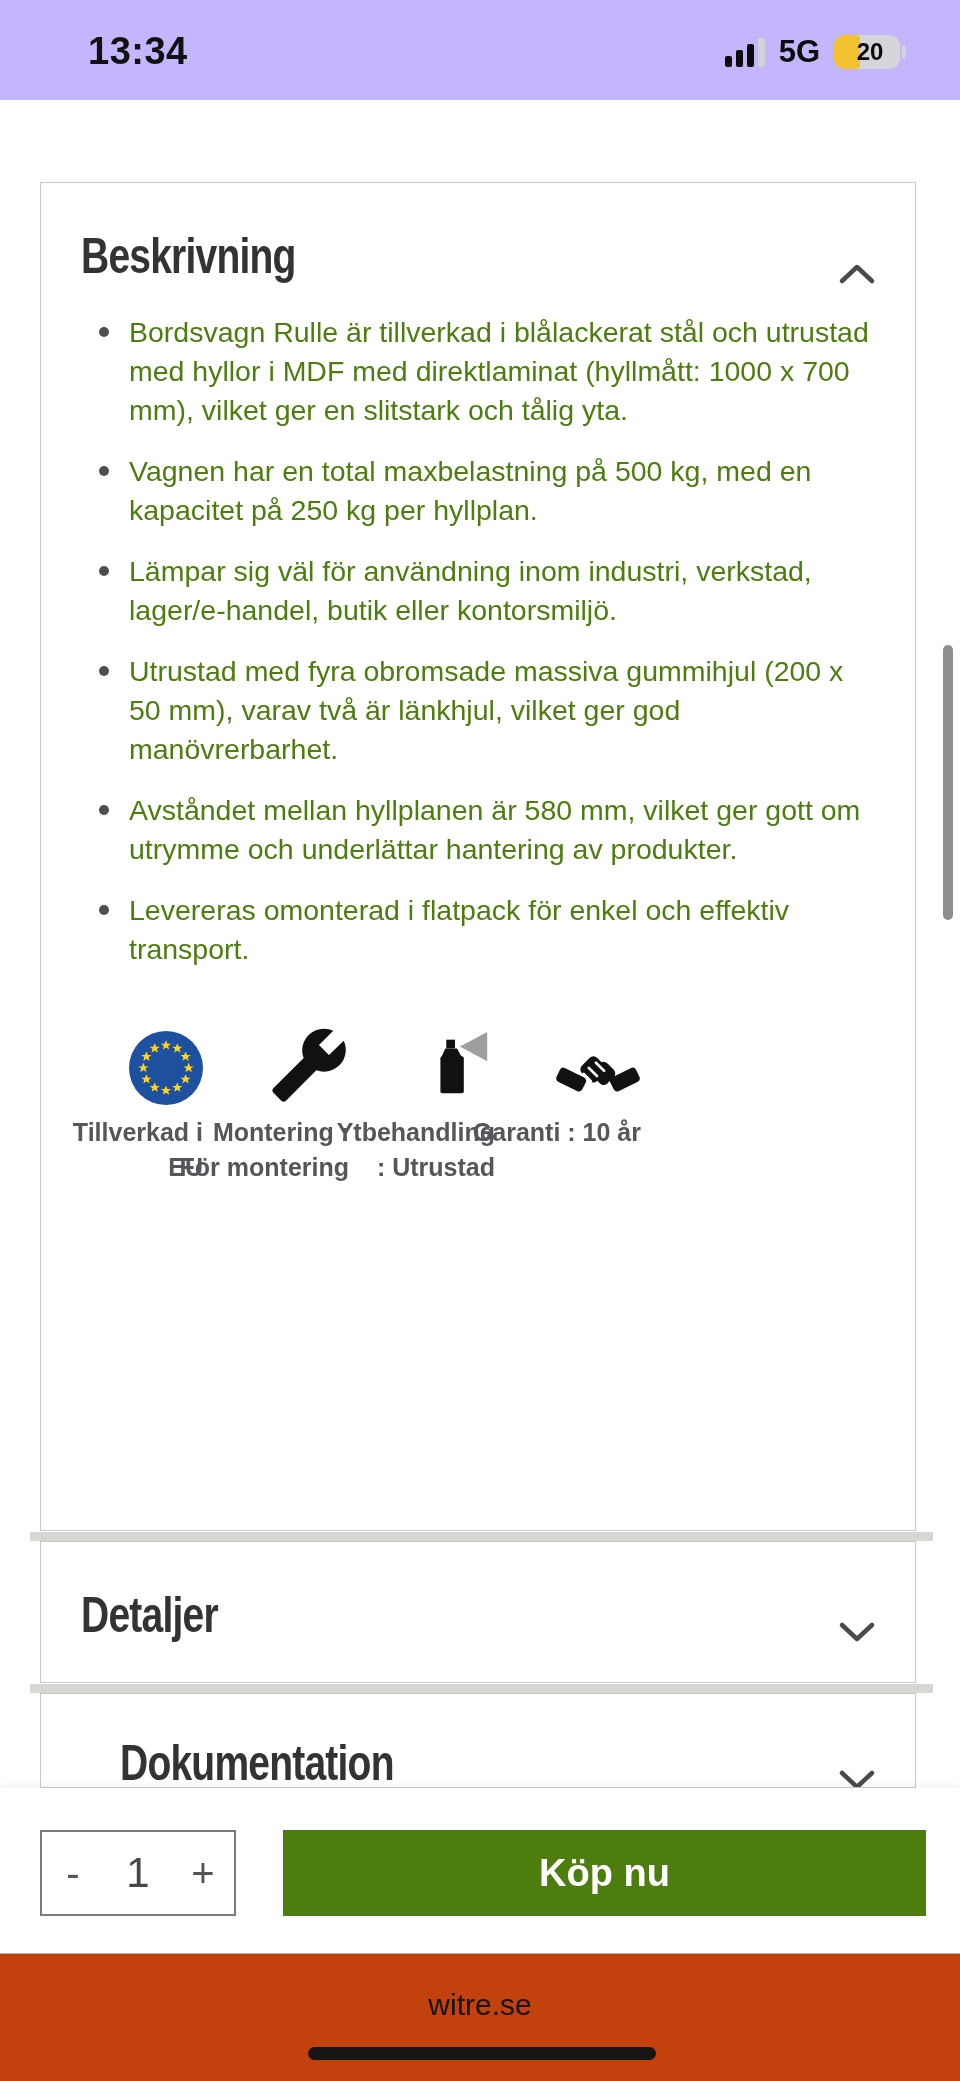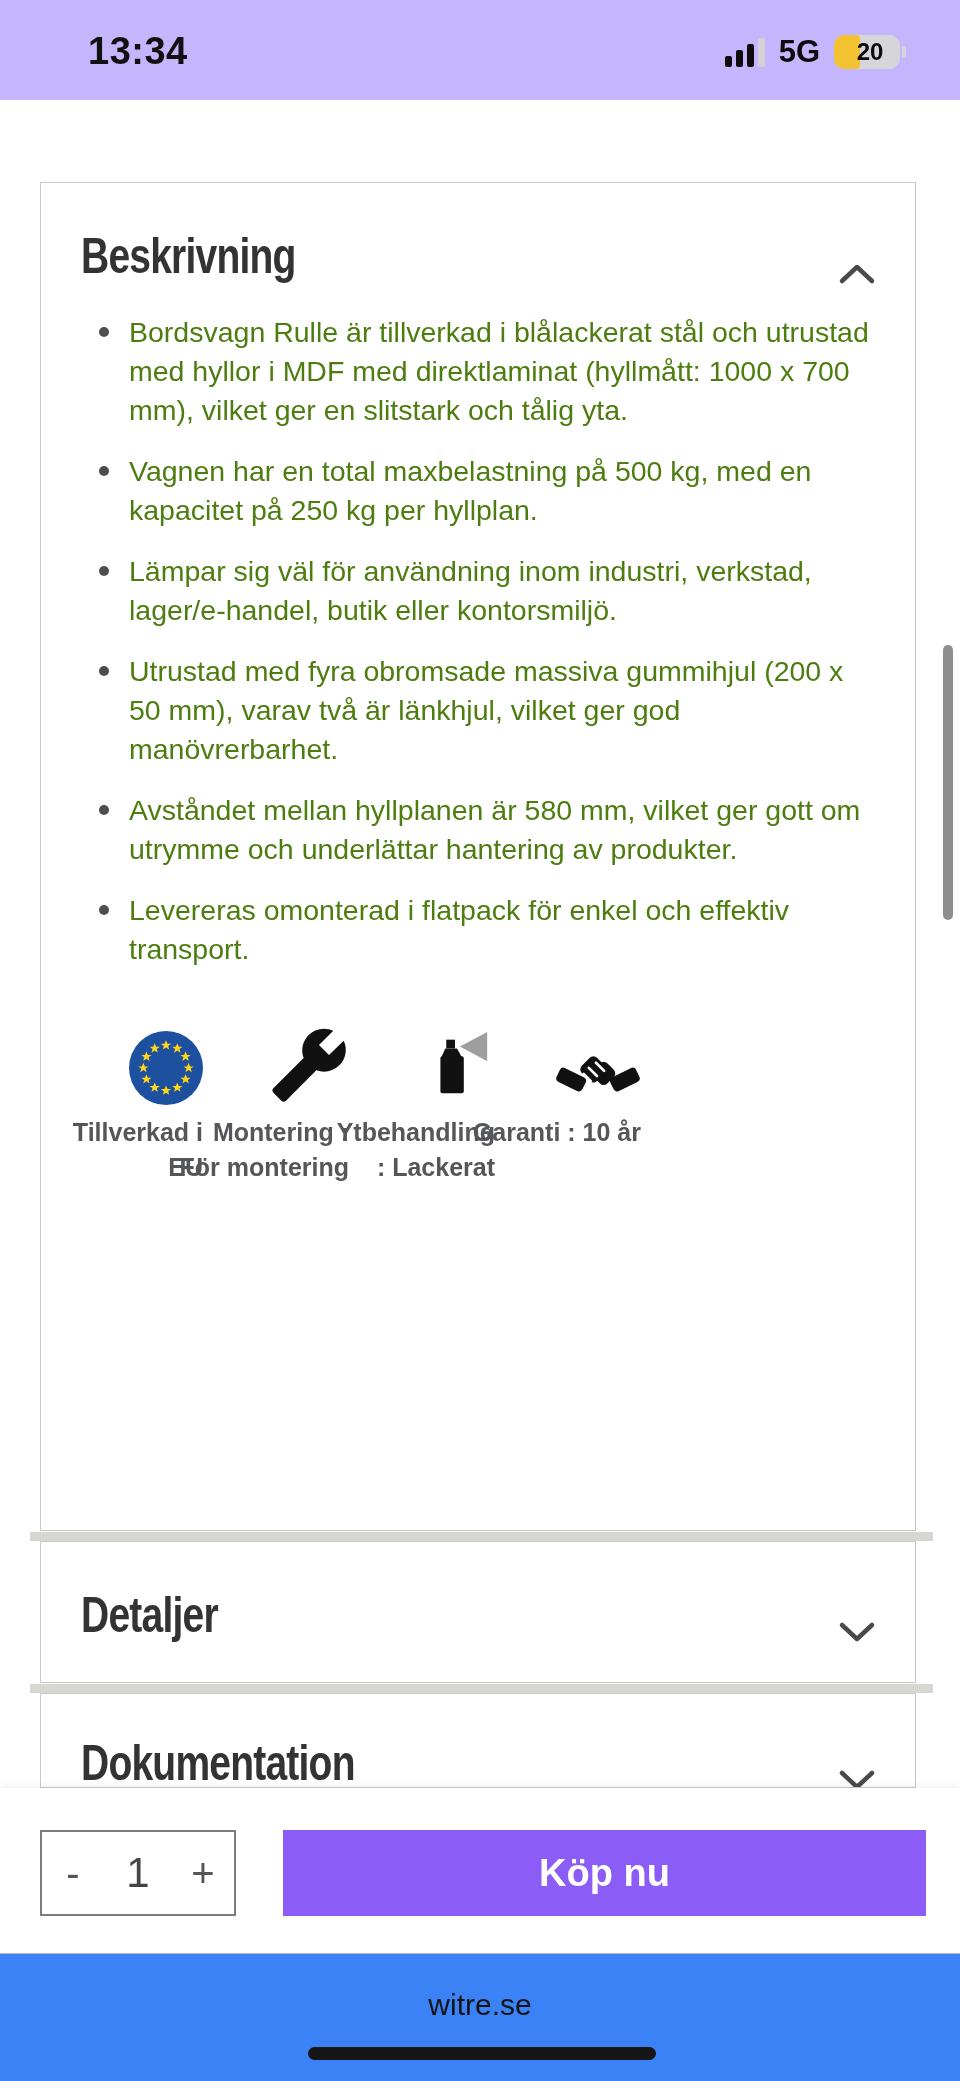": Lackerat" div.flabel { text: Lackerat -> Utrustad }
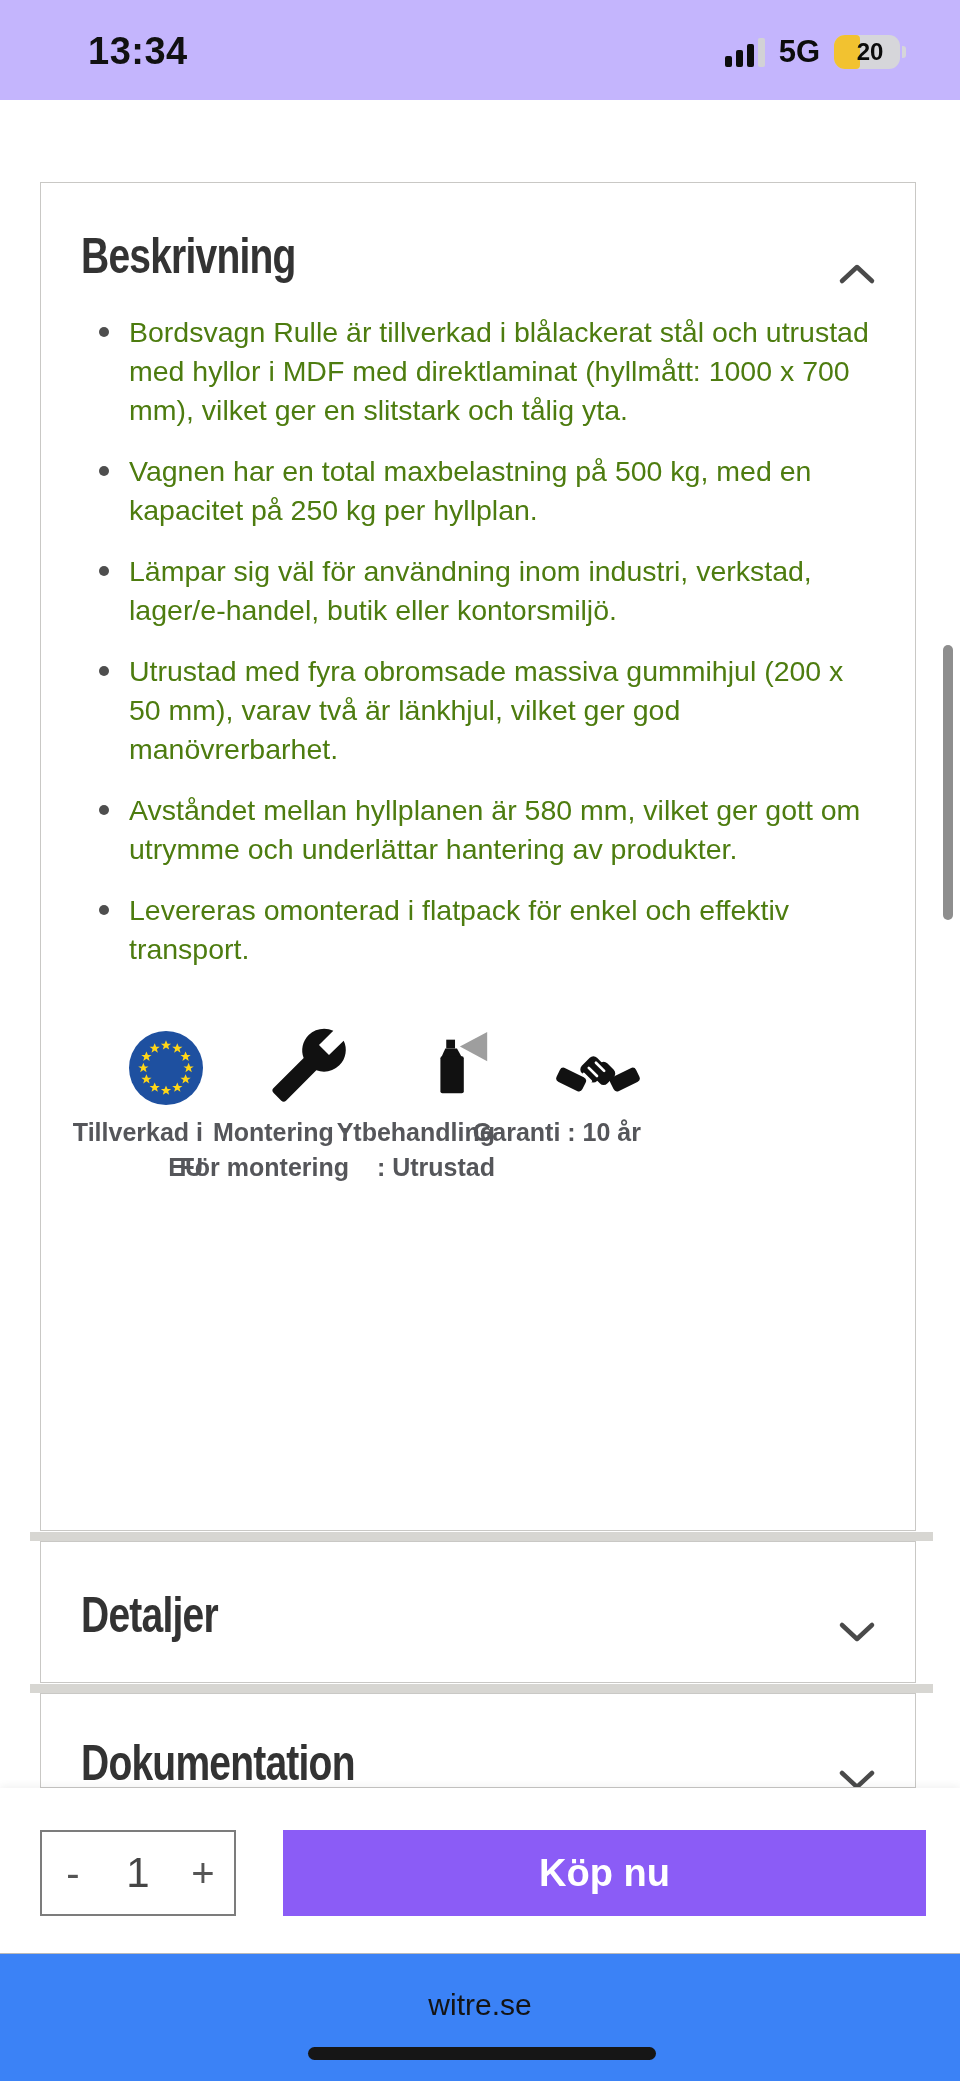"Dokumentation" .card-dok { padding-left: none -> 39px }
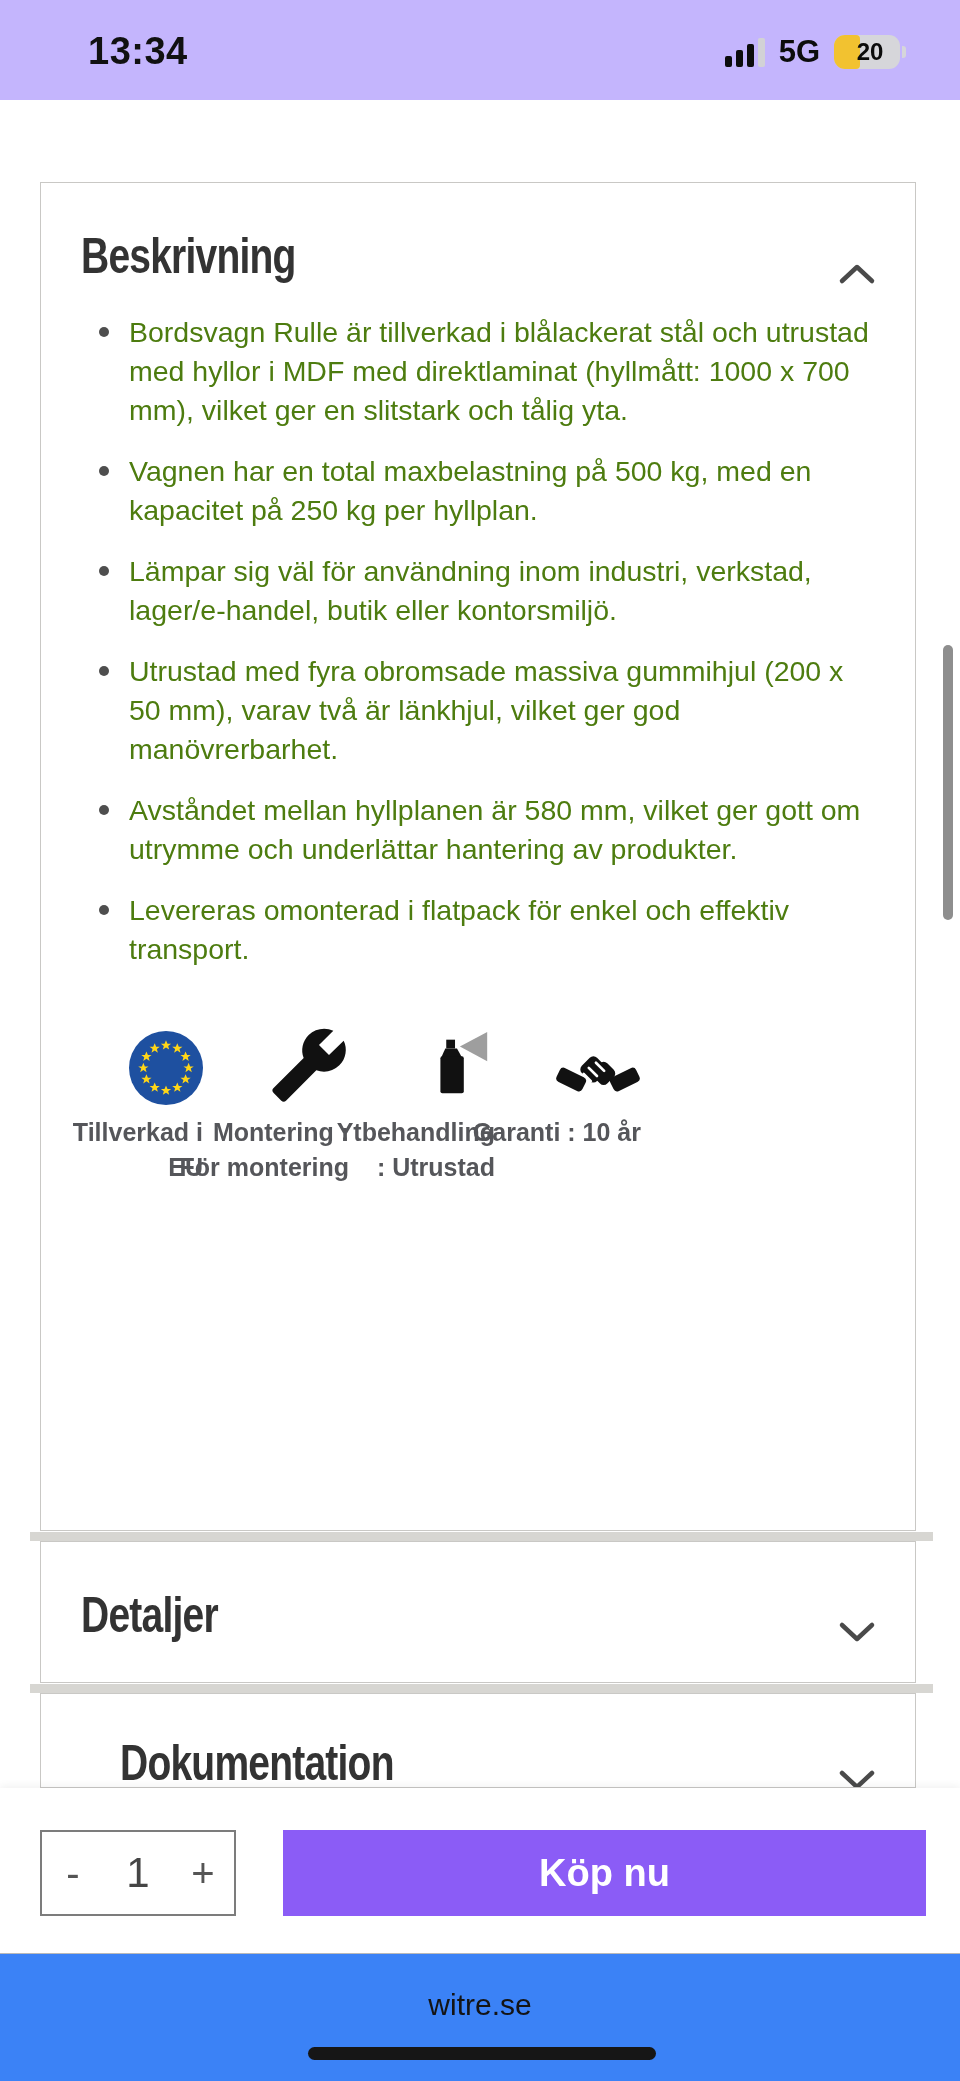"Köp nu" div.buy-btn { background: #8b5cf6 -> #4d7c0f }
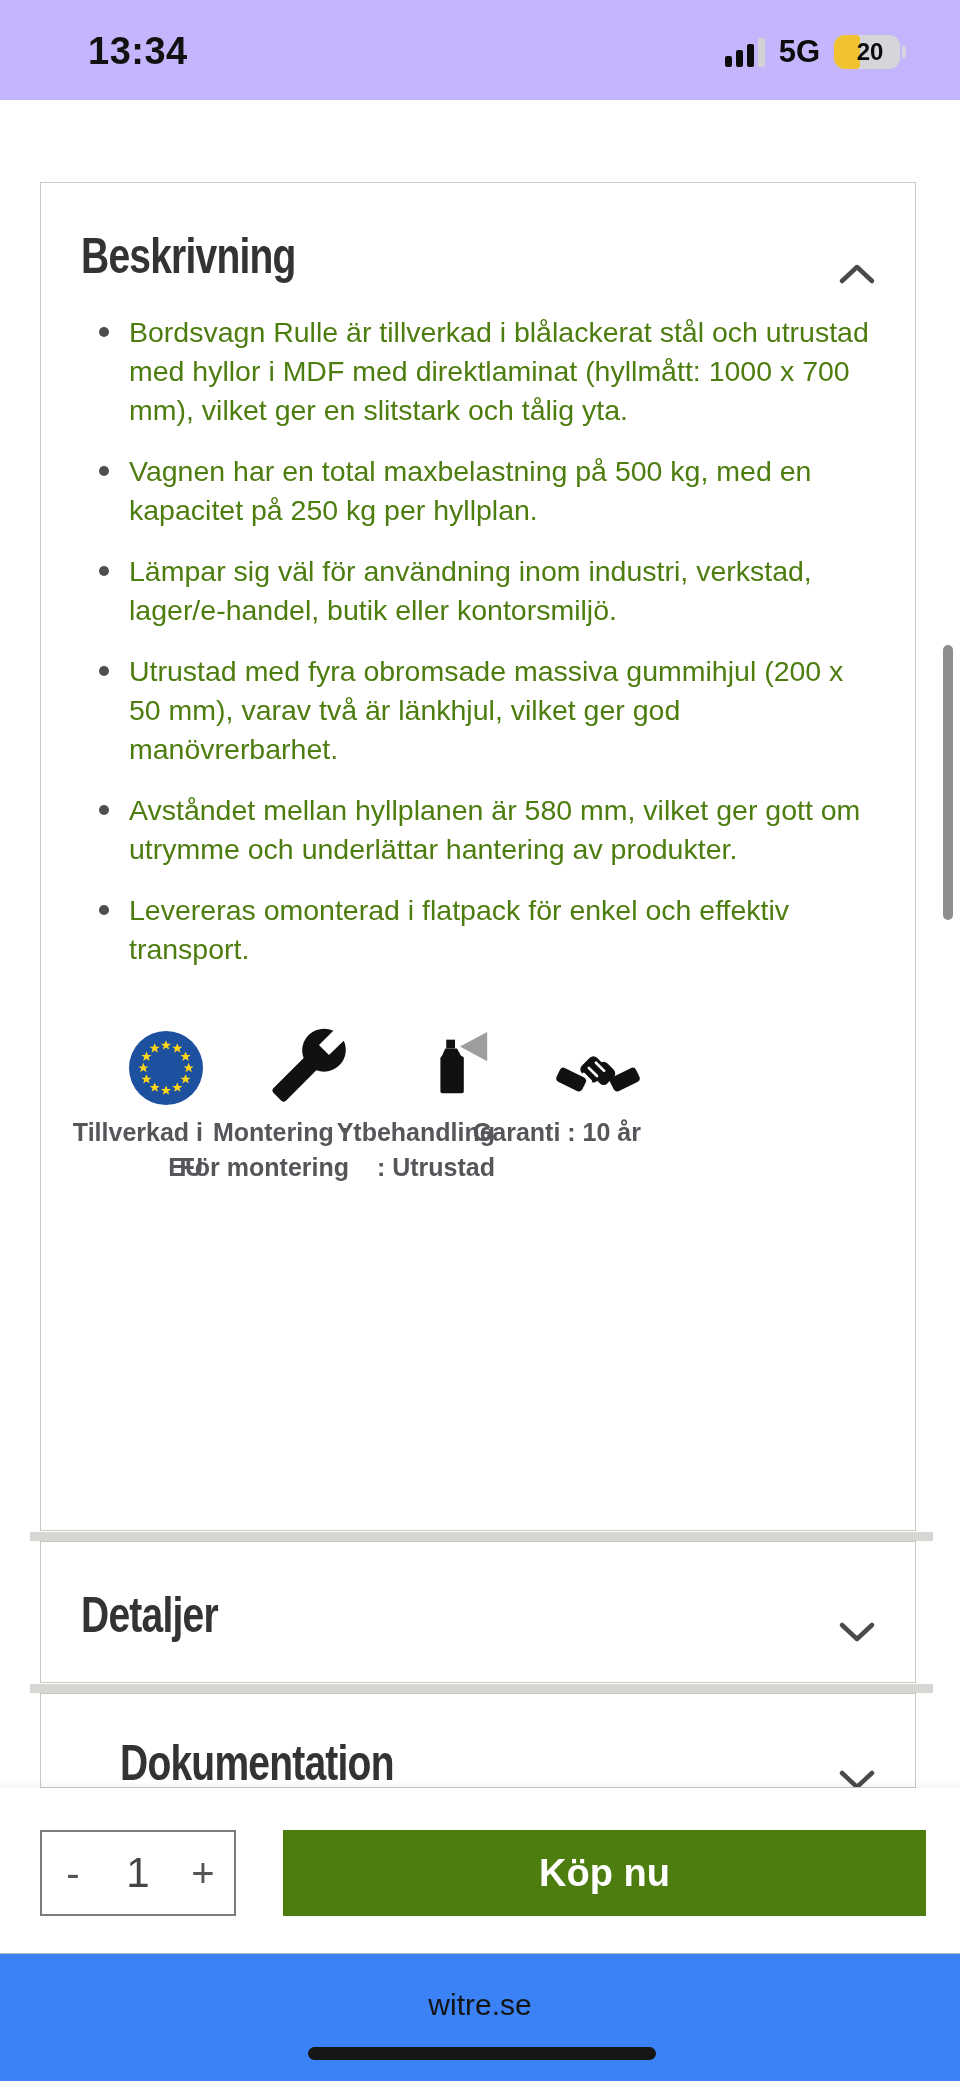"witre.se" .footer { background: #3b82f6 -> #c2410c }
